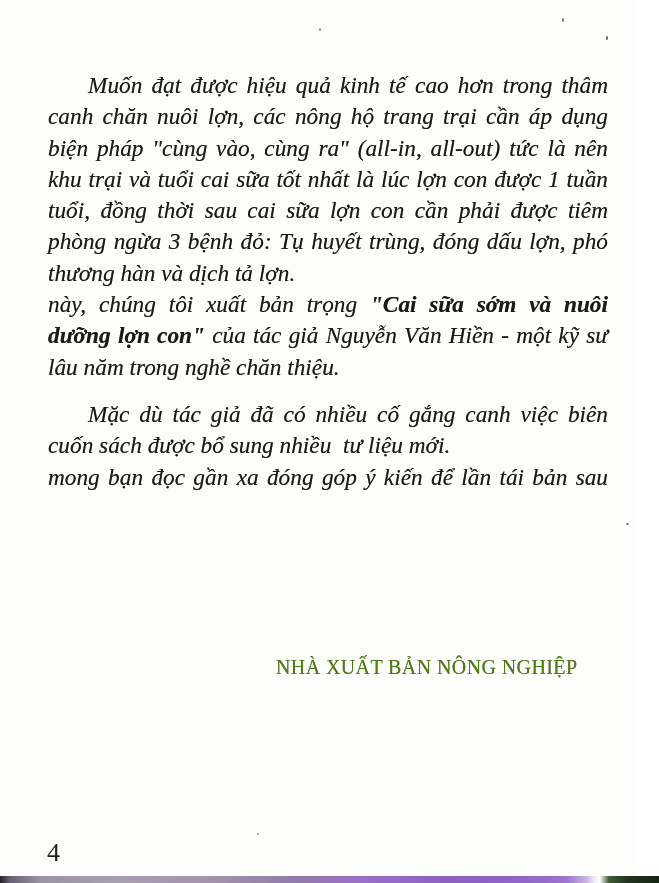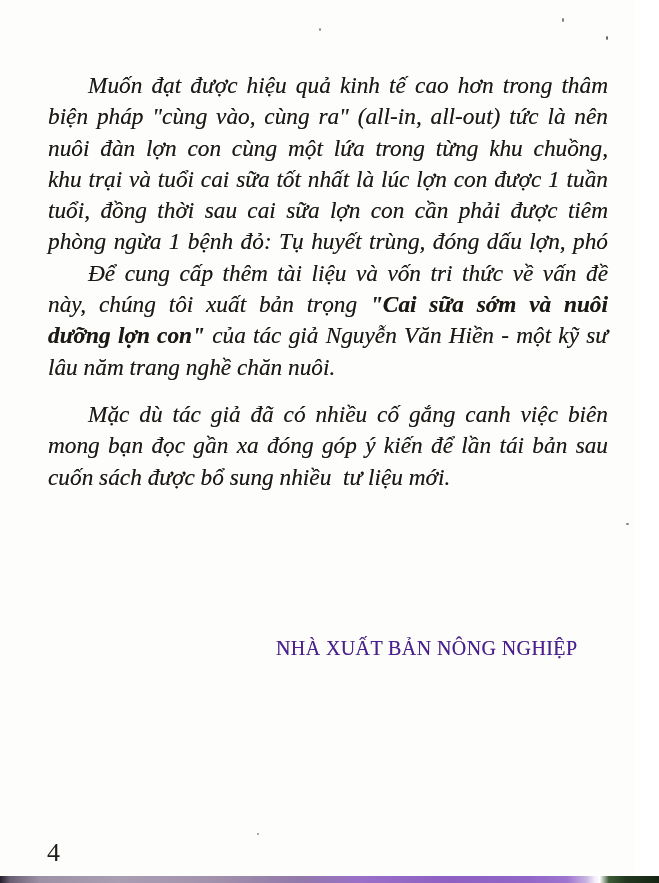"canh chăn nuôi lợn, các" div.line { html: none -> <div>canh chăn nuôi lợn, các nông hộ trang trại cần áp dụng</div> }
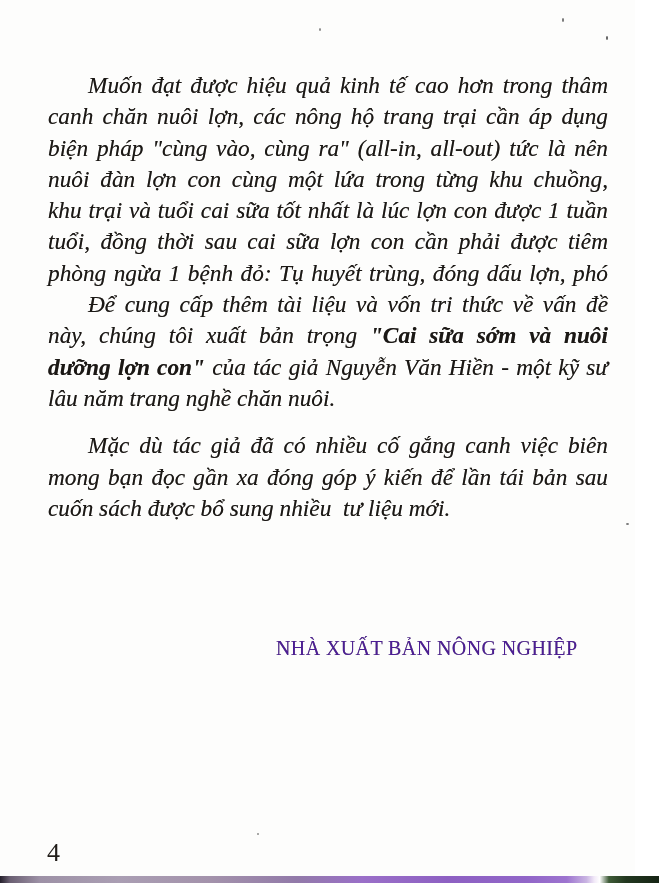"nuôi đàn lợn con cùng" div.line { html: <div>nuôi đàn lợn con cùng một lứa trong từng khu chuồng,</div> -> none }
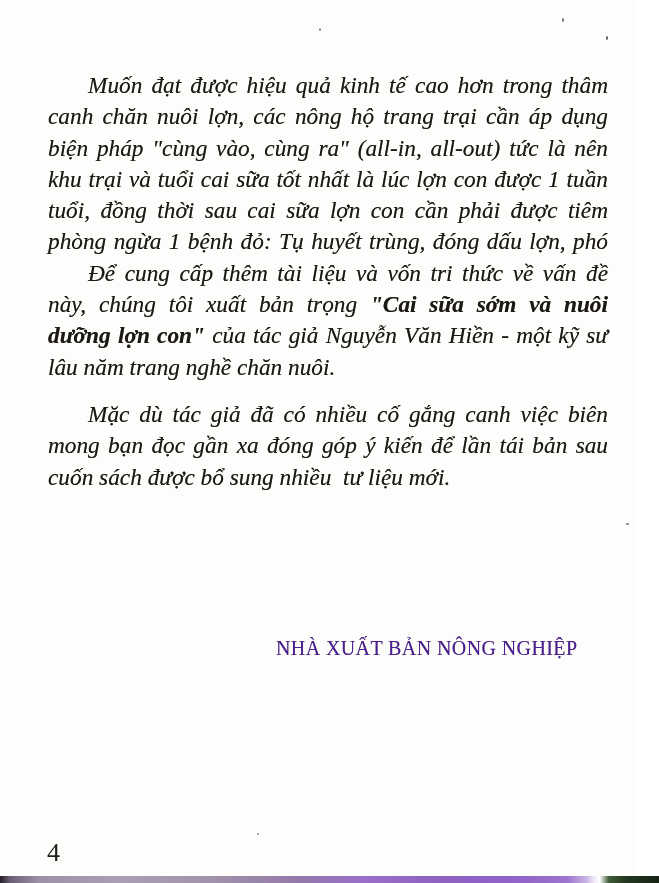"phòng ngừa 1 bệnh đỏ:" div.line { text: 1 -> 3 }
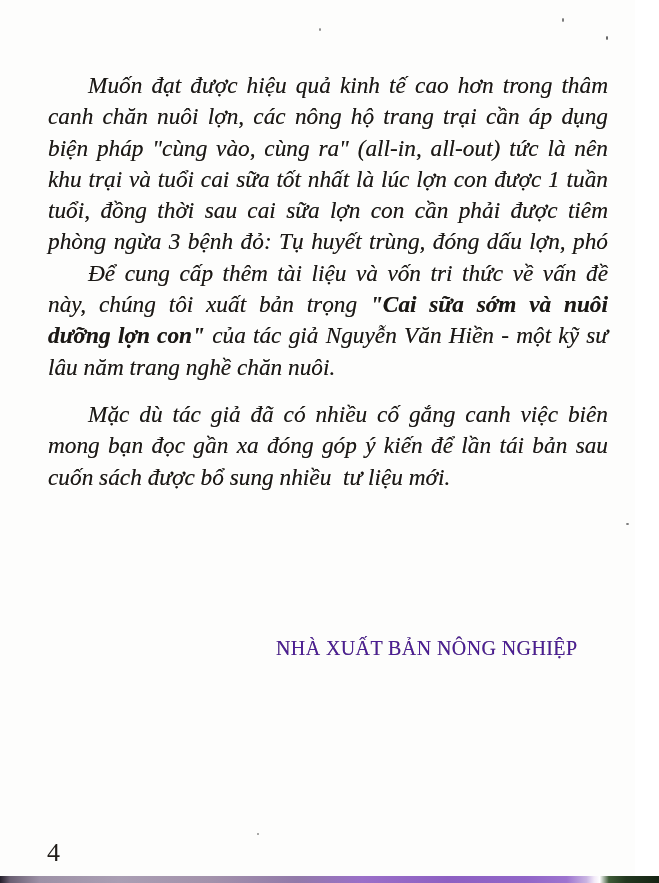"thương hàn và dịch tả" div.line { html: none -> <div>thương hàn và dịch tả lợn.</div> }
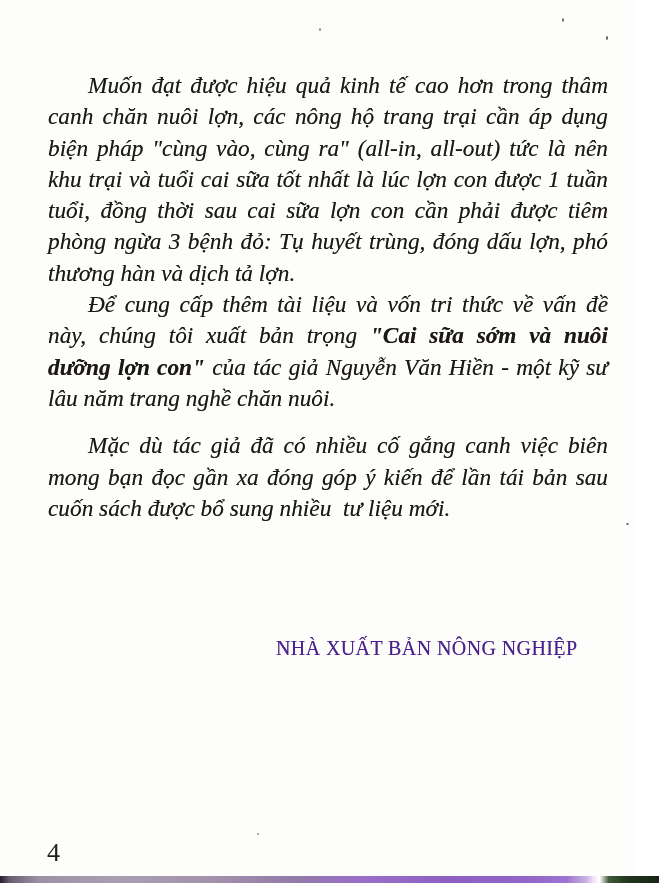"Để cung cấp thêm tài" div.line { html: <div>Để cung cấp thêm tài liệu và vốn tri thức về vấn đề</div> -> none }
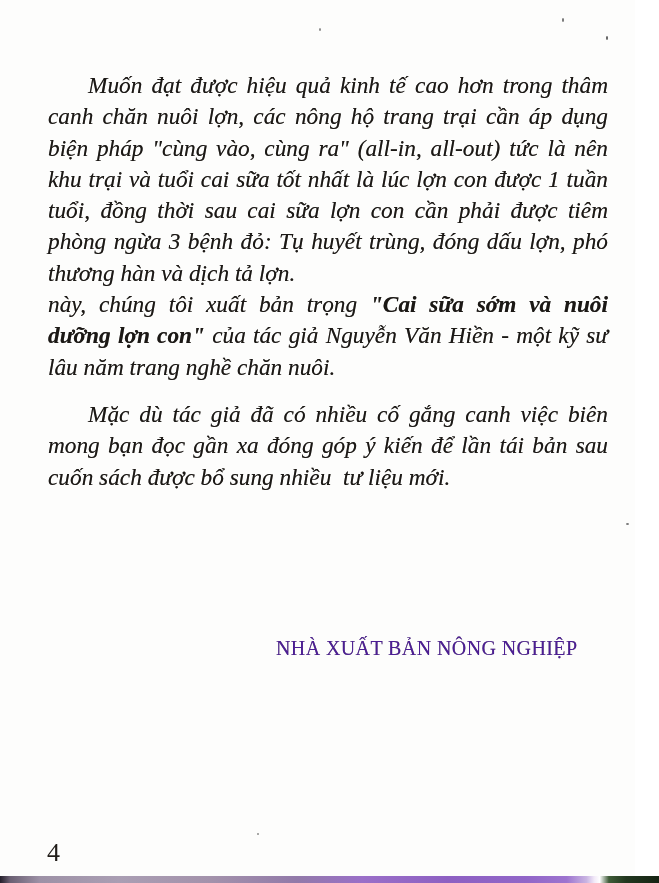"lâu năm trang nghề chăn" div.line { text: trang nghề chăn nuôi -> trong nghề chăn thiệu }
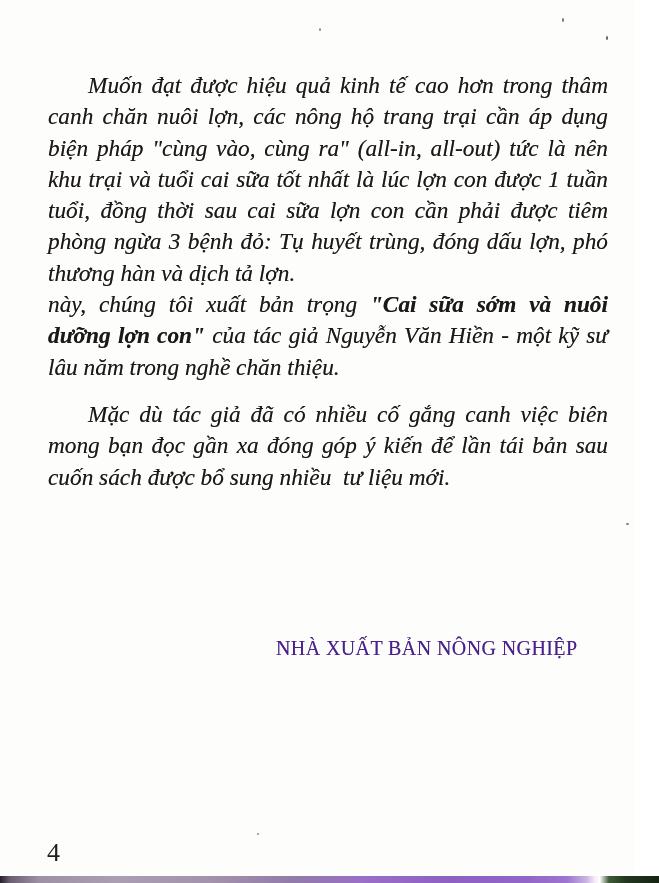"mong bạn đọc gần xa" div.line { order: before "cuốn sách được bổ sung" -> after "cuốn sách được bổ sung" }
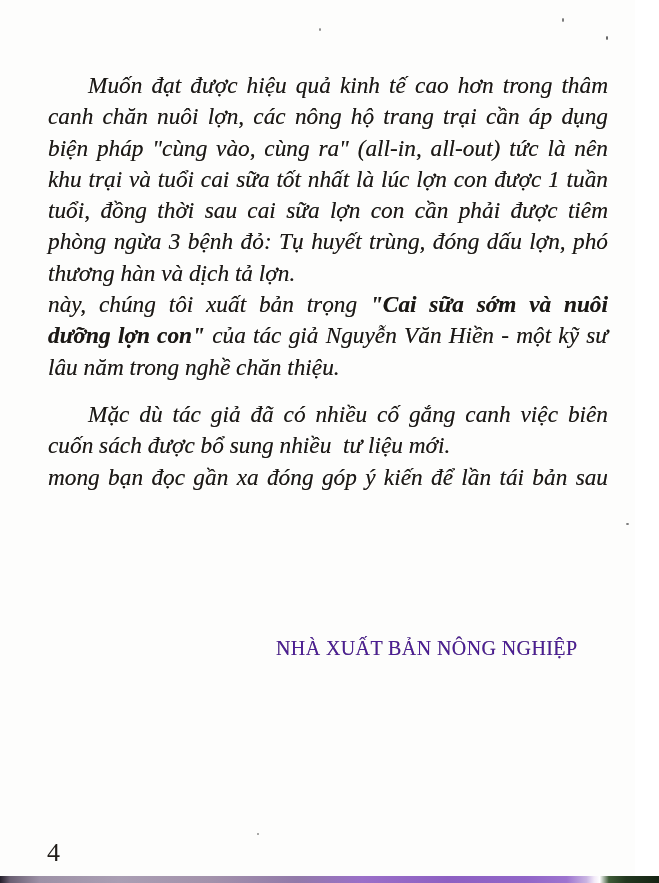"NHÀ XUẤT BẢN NÔNG NGHIỆP" .publisher { color: #4c1d95 -> #4d7c0f; top: 637px -> 656px }
